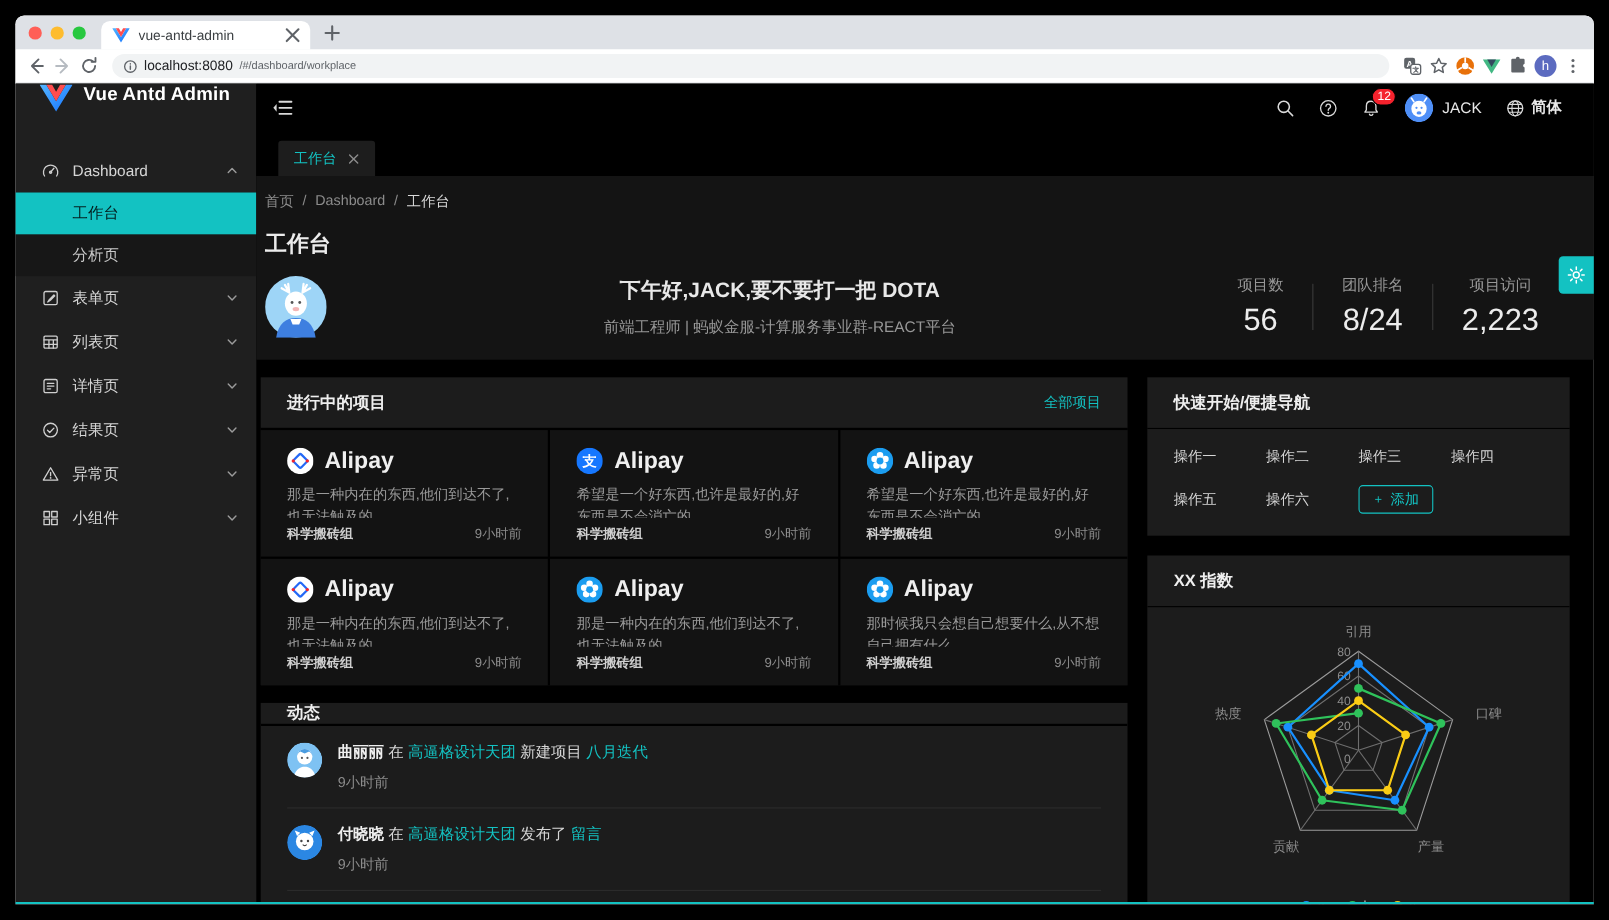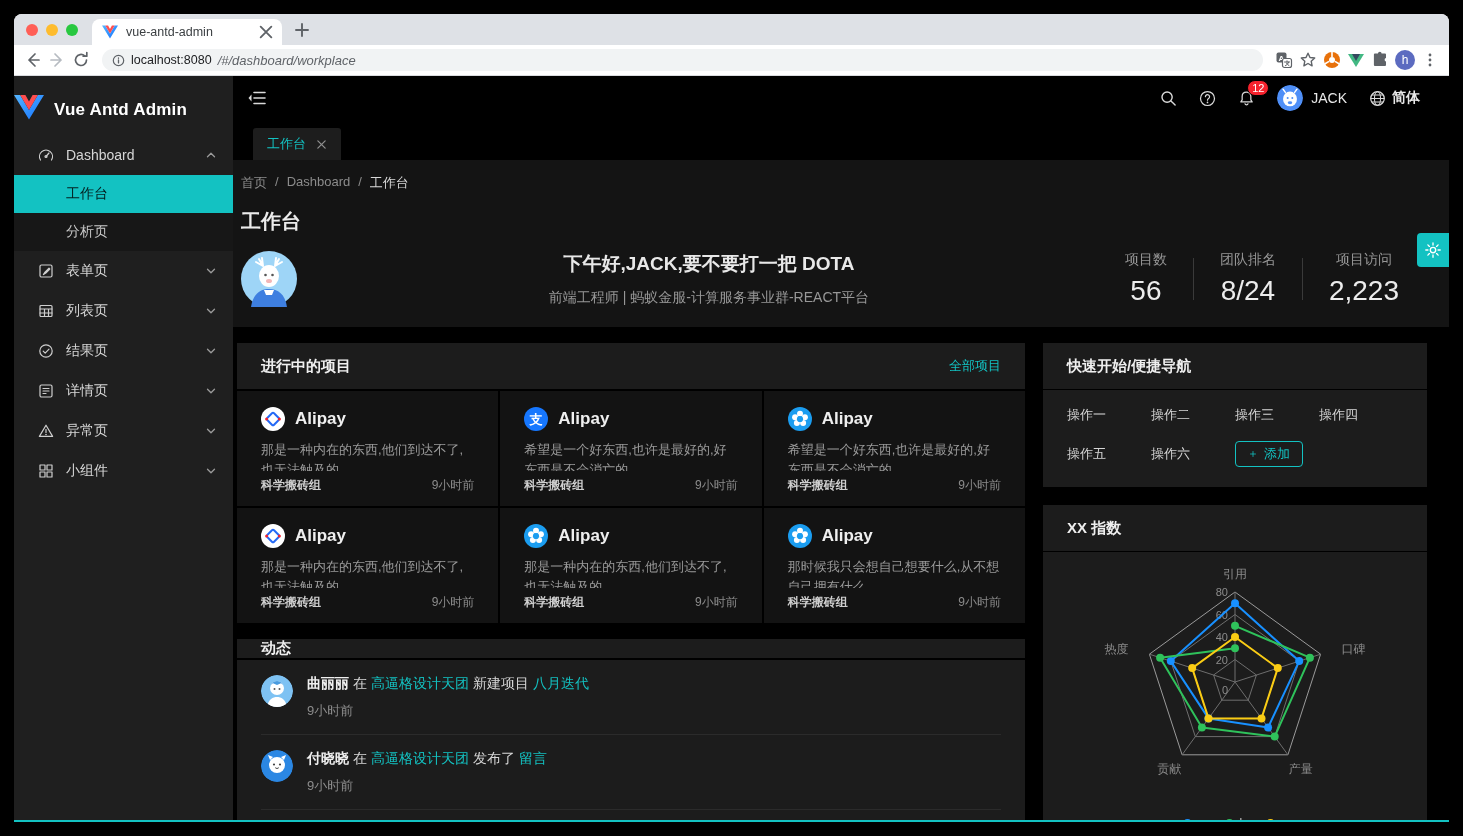"/#/dashboard/workplace" .addr .path { font-size: 13px -> 10px; font-style: italic -> none }
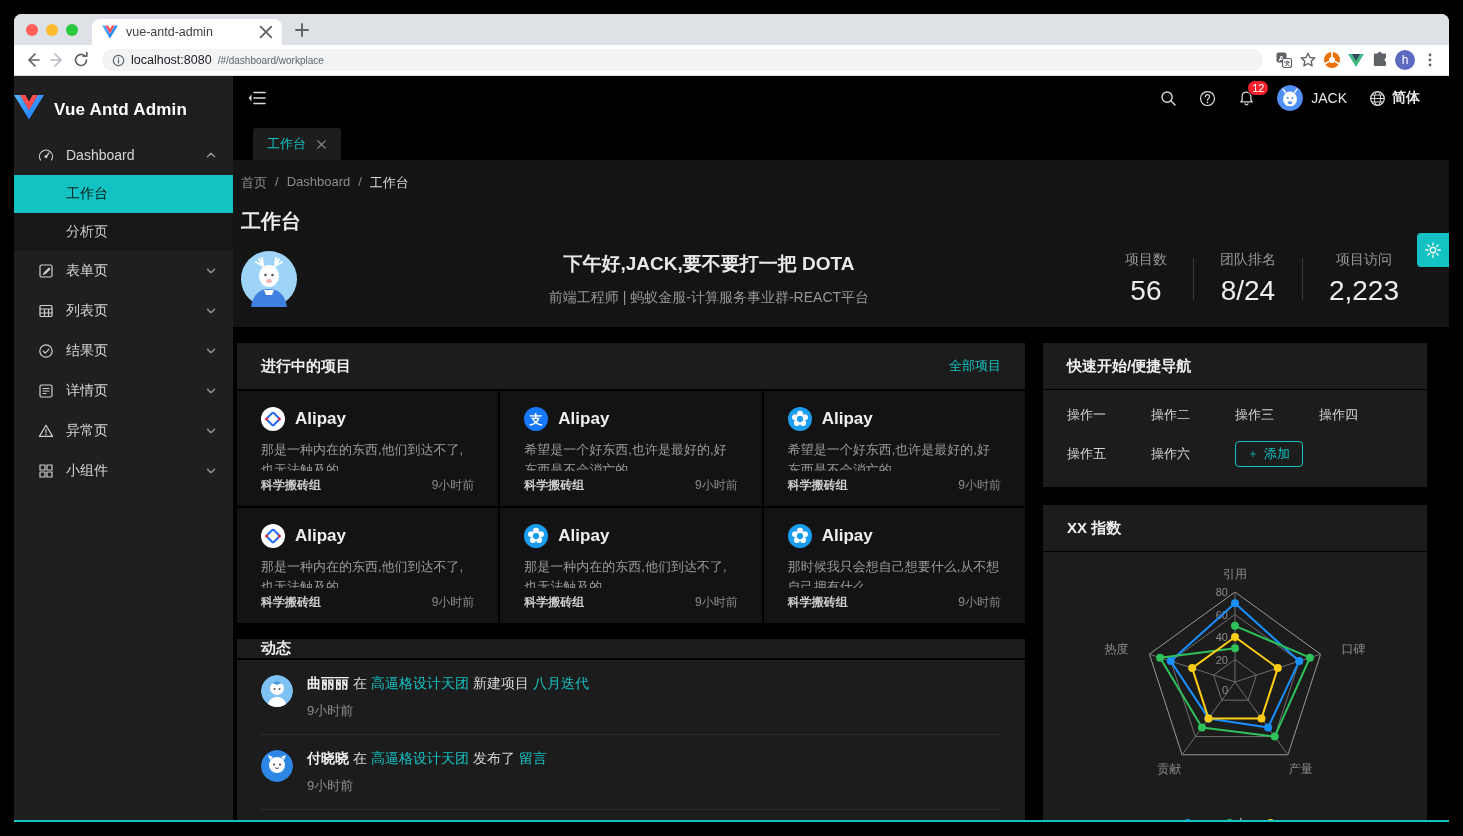"Vue Antd Admin" .brand { align-items: flex-end -> flex-start; padding-left: 0 -> 22px }
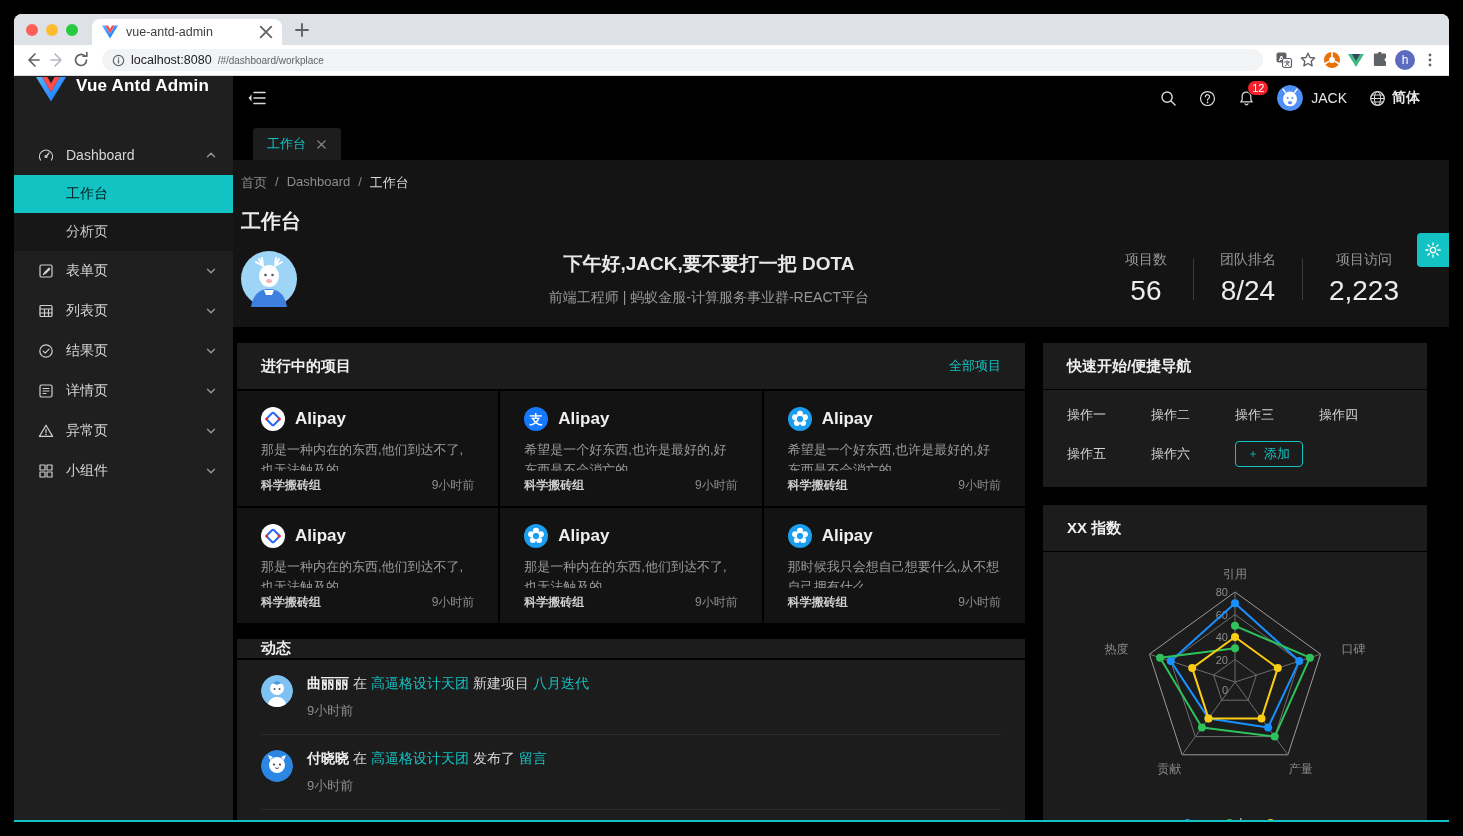"结果页" div.m-item { order: before "详情页" -> after "详情页" }
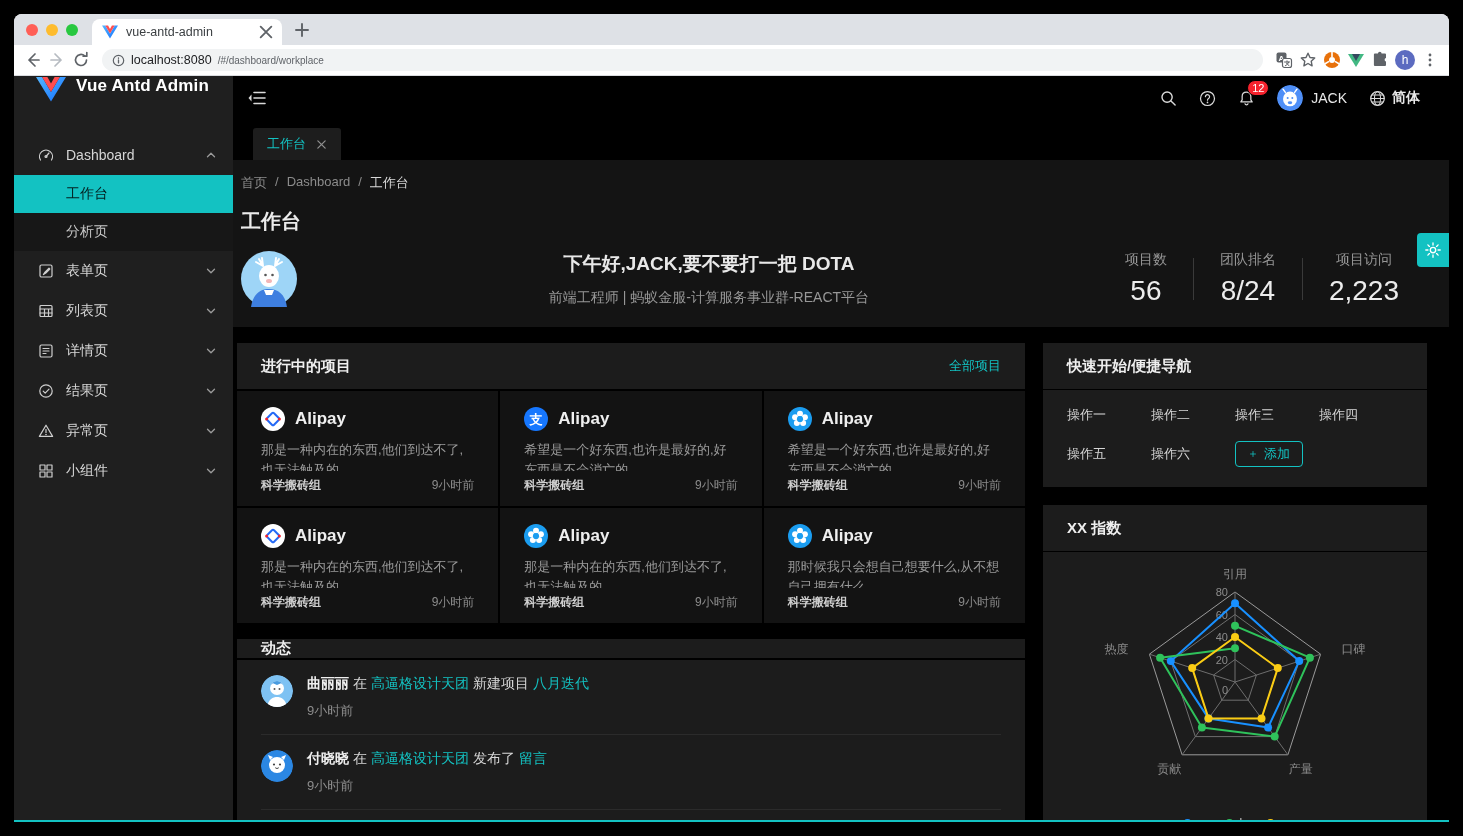"Alipay" .pname { font-size: 17px -> 21px }
